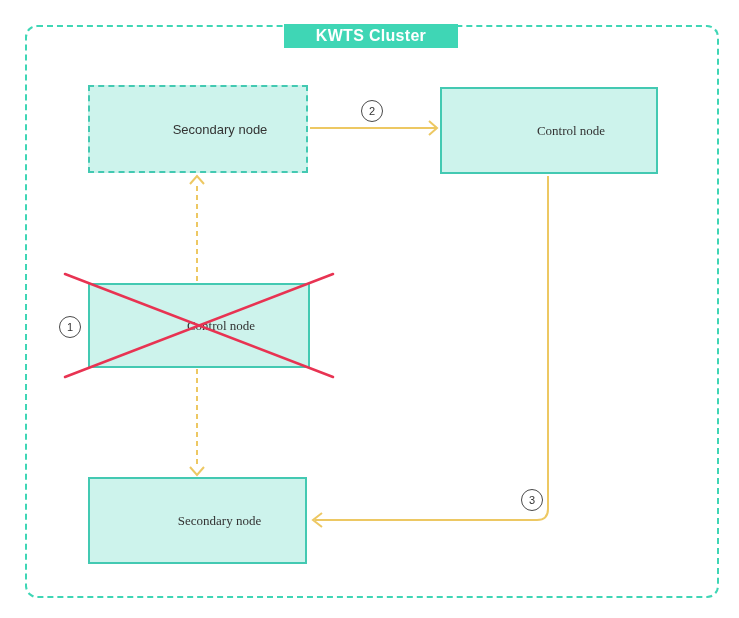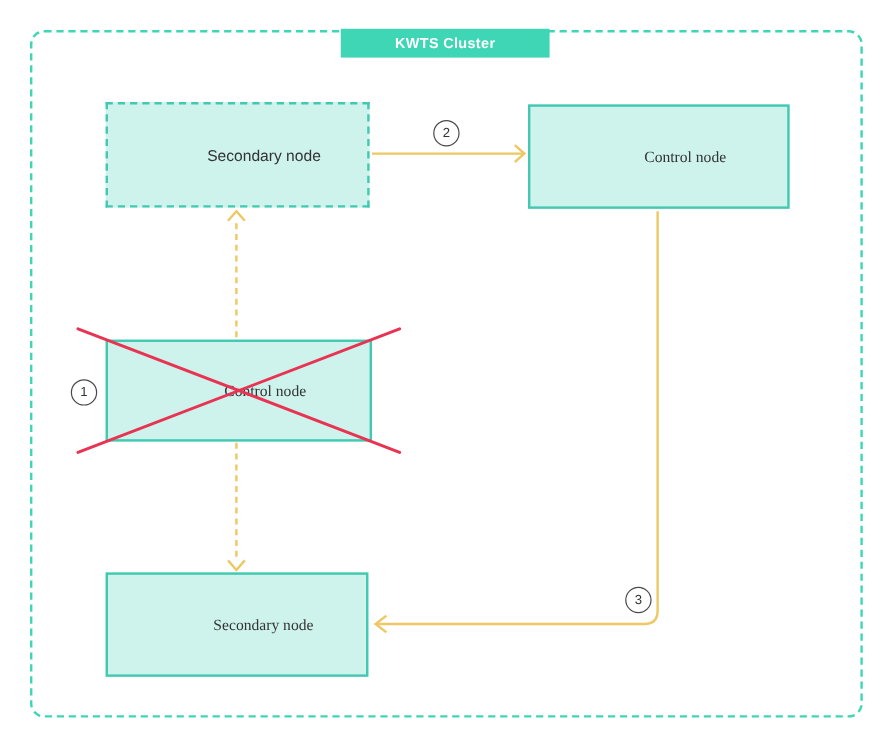"KWTS Cluster" .cluster-title { font-size: 12px -> 16px }
